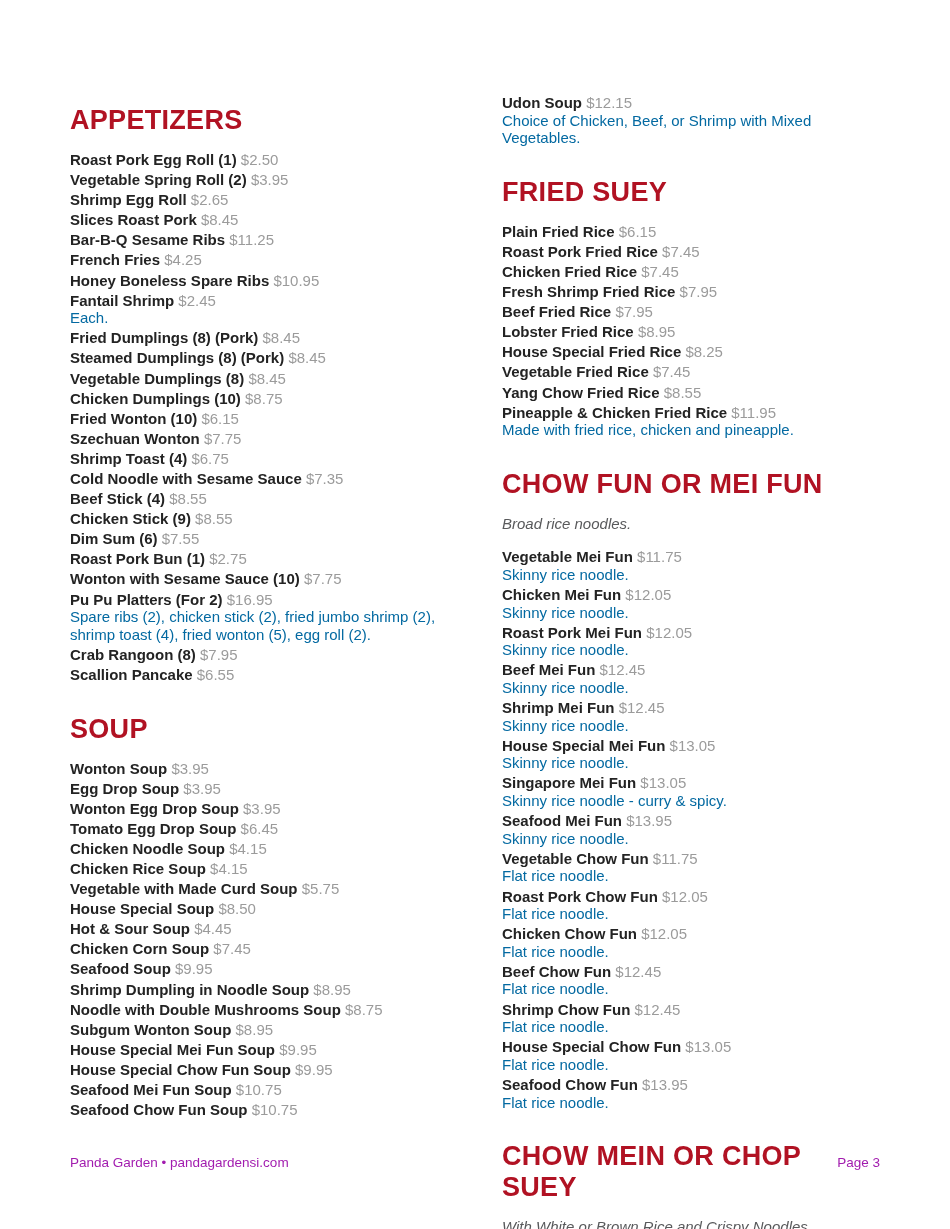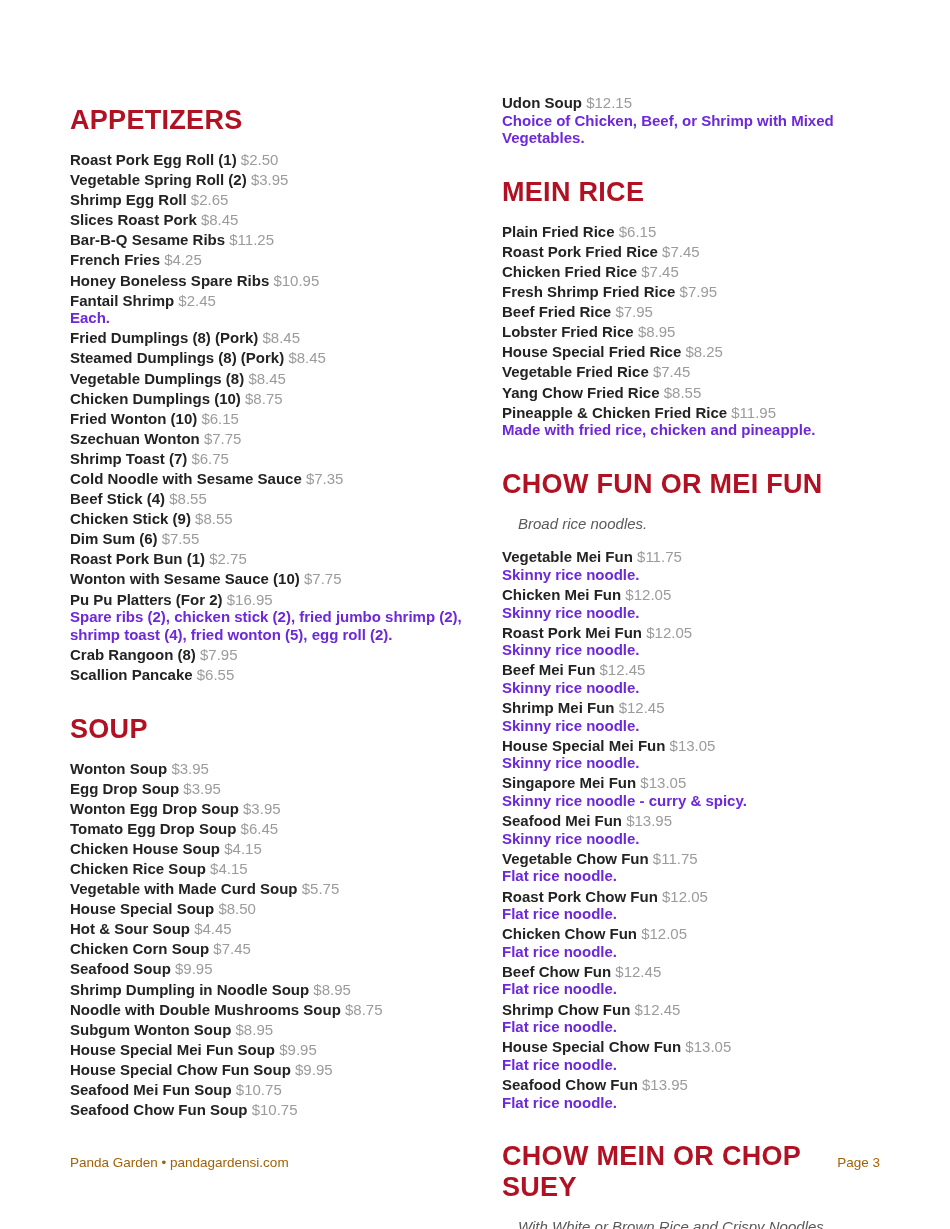"Choice of Chicken, Beef, or" .item-desc { color: #6d28d9 -> #0369a1; font-weight: bold -> normal }
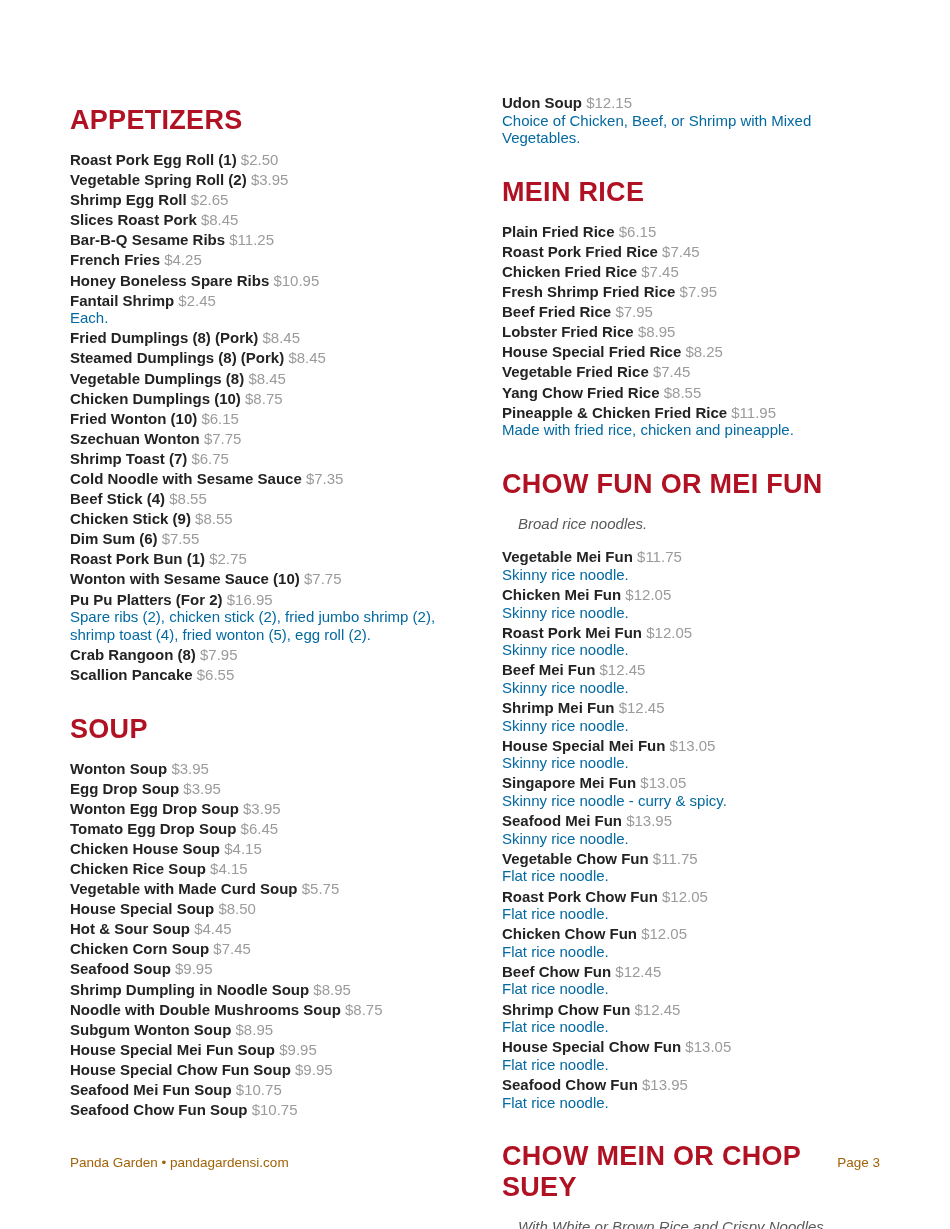"MEIN RICE" h2.section-title { text: MEIN RICE -> FRIED SUEY }
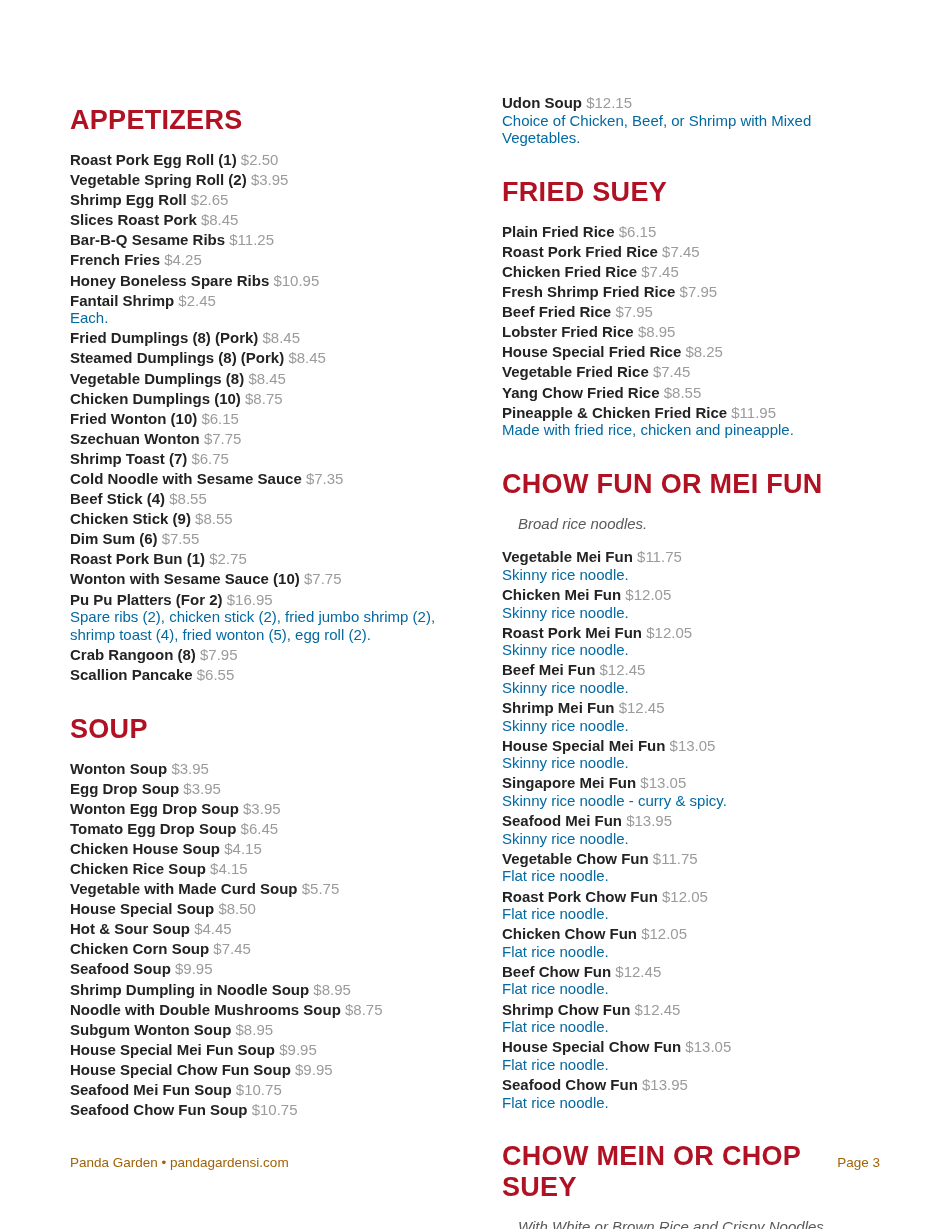"Shrimp Toast (7)" span.item-name { text: 7 -> 4 }
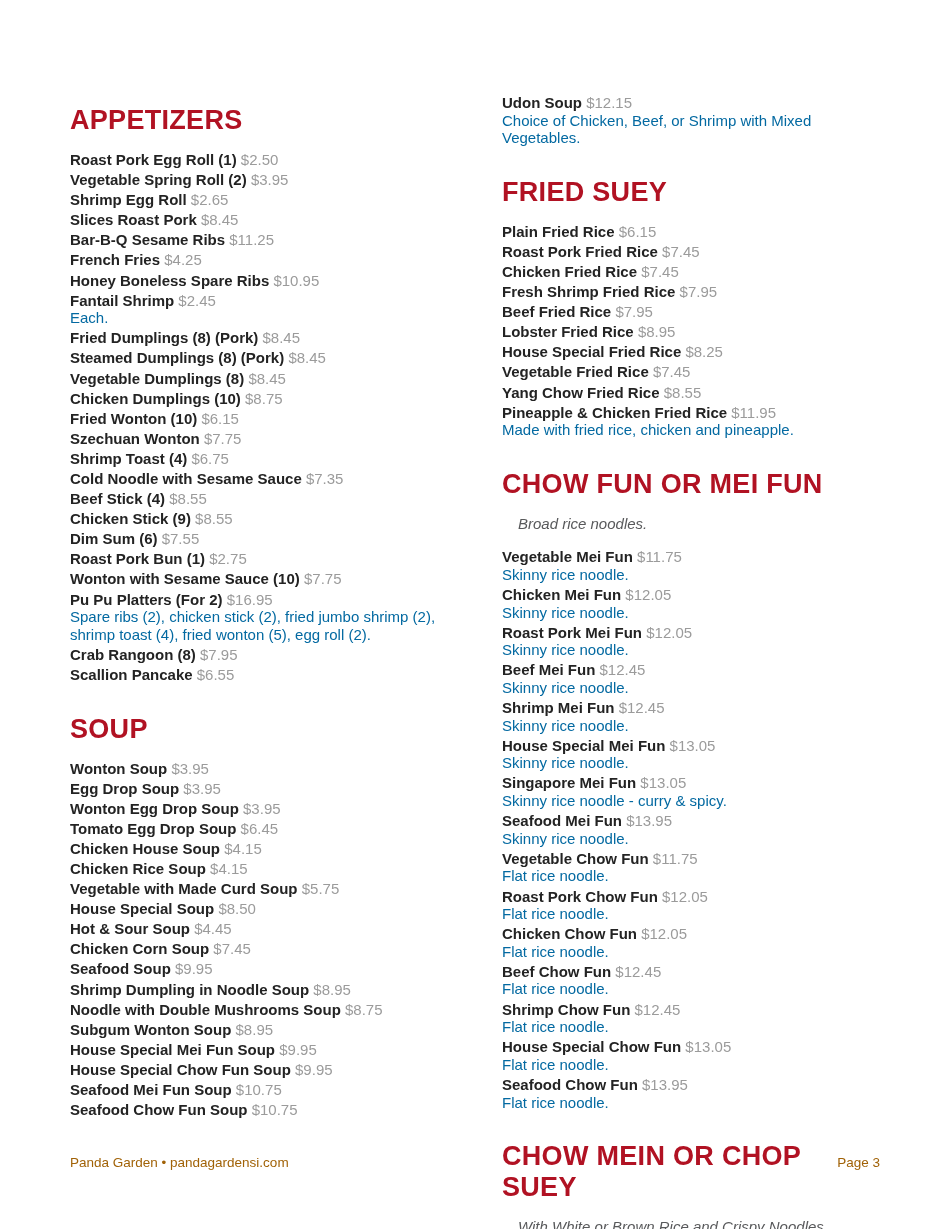"Broad rice noodles." .section-note { margin: 0 0 16px 16px -> 0 0 16px 0 }
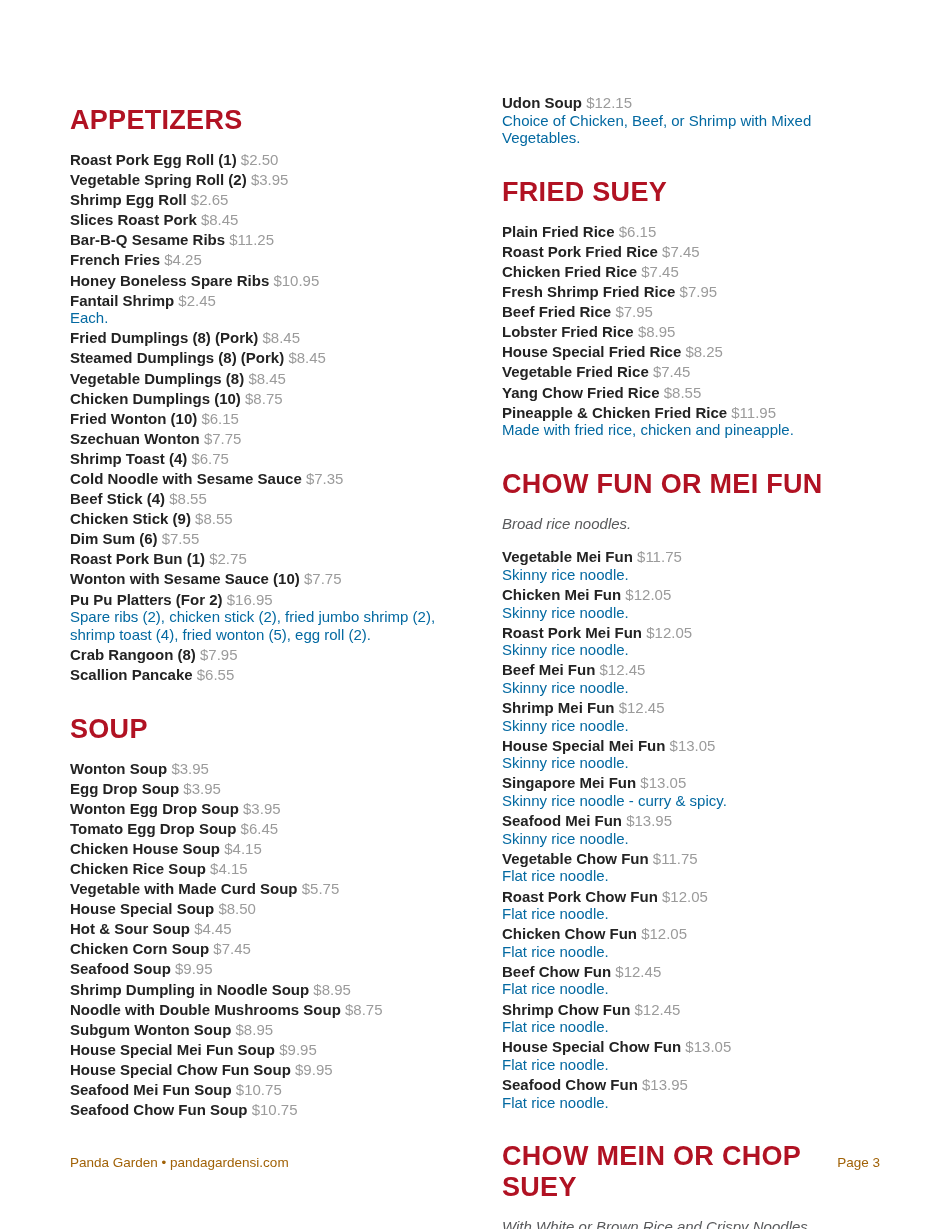"Chicken House Soup" span.item-name { text: House -> Noodle }
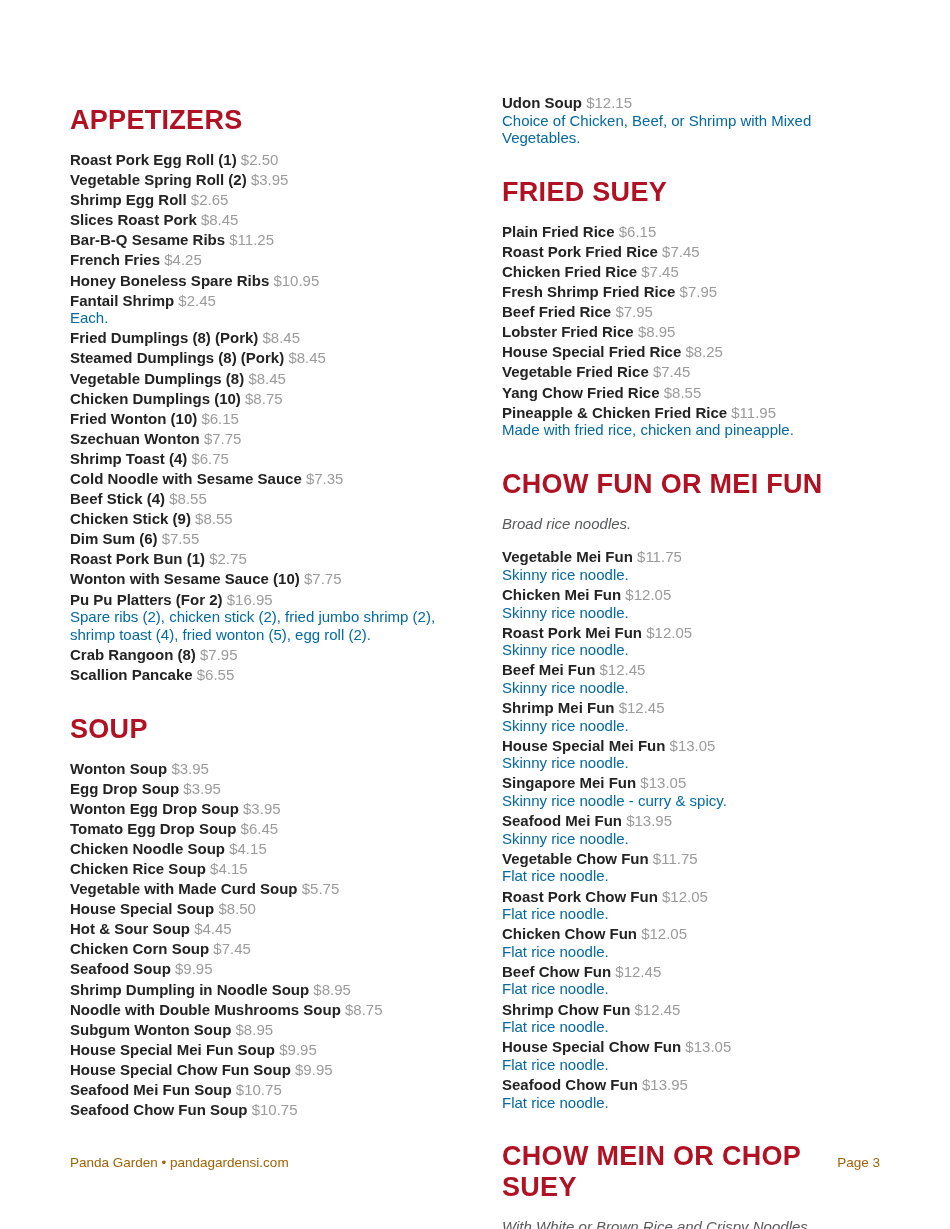"Panda Garden • pandagardensi.com" .page-footer { color: #a16207 -> #a21caf }
